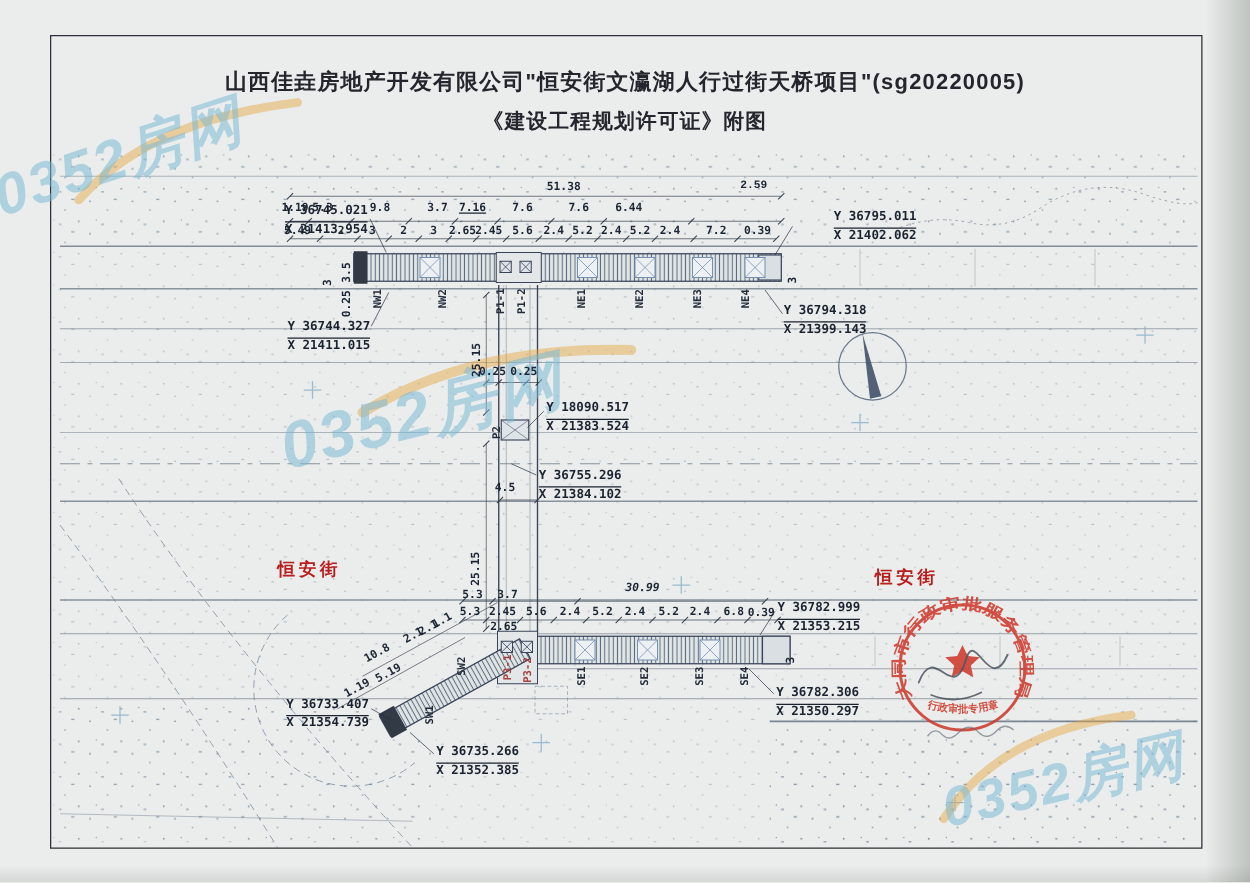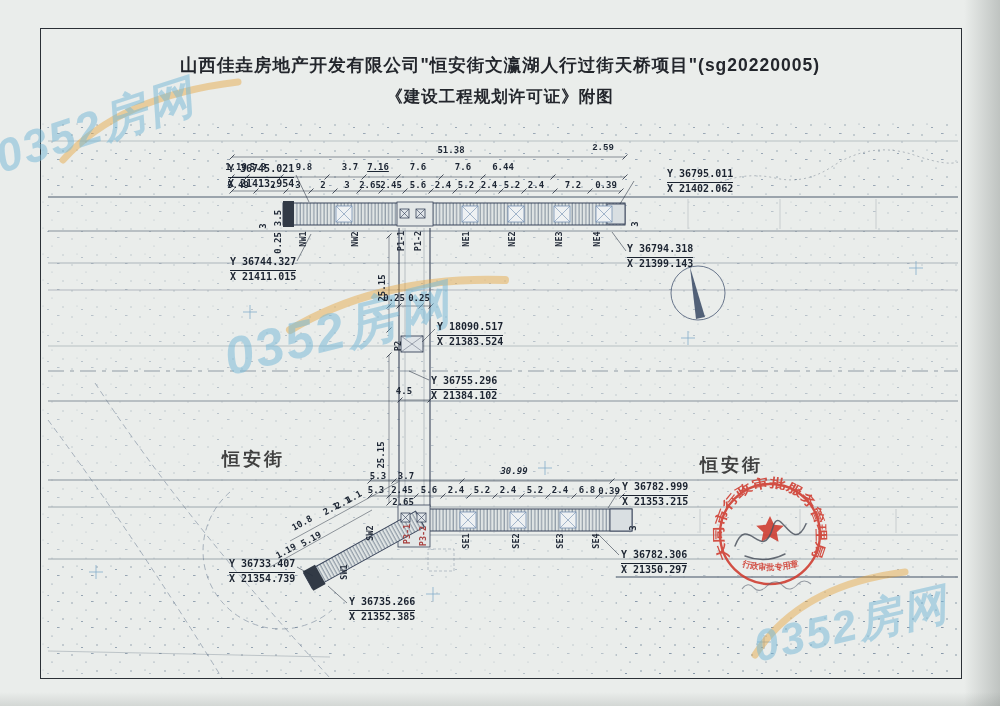"恒安街" .street { color: #404040 -> #b91c1c; font-size: 18px -> 14px }
